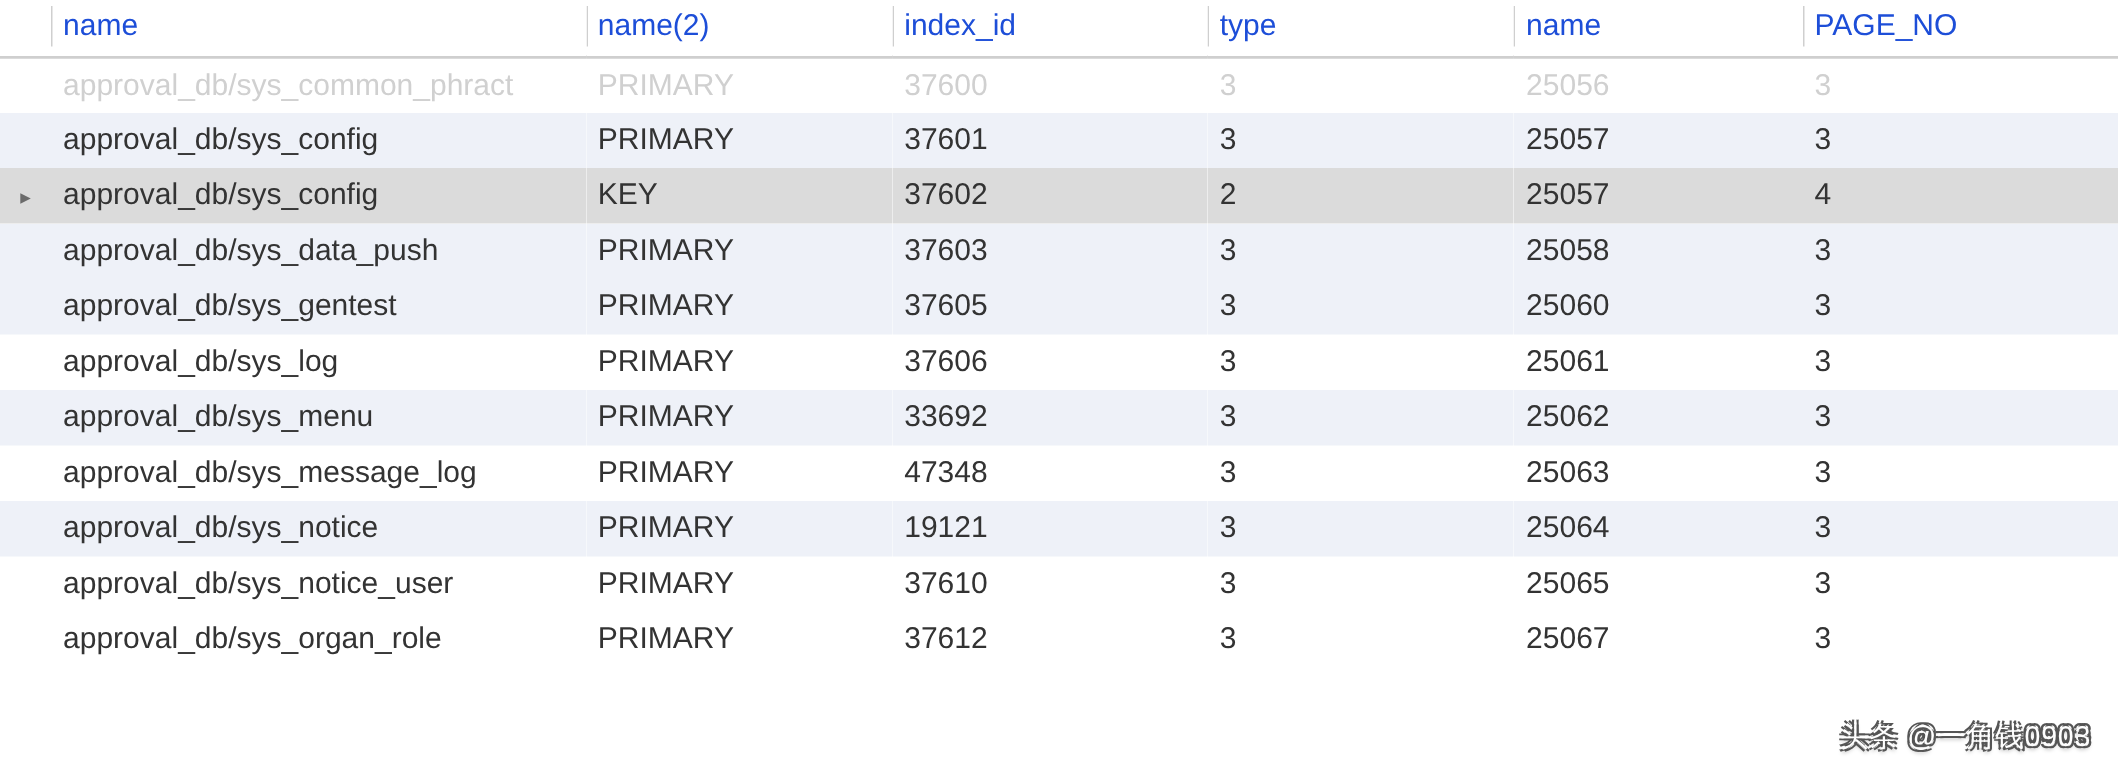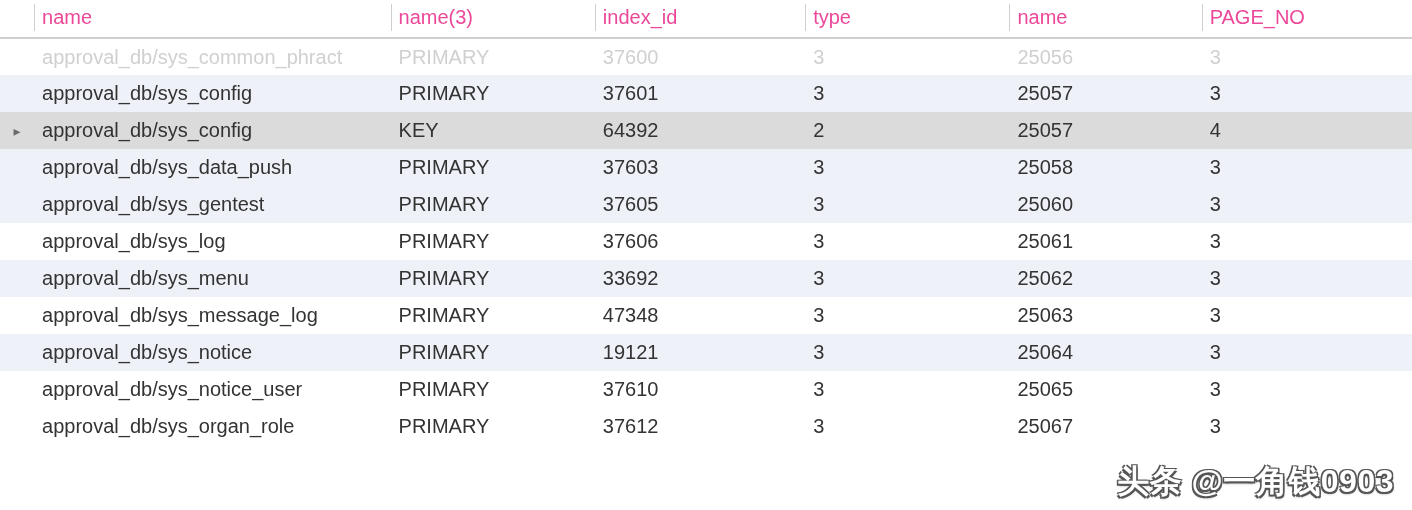"name" thead th { color: #ec4899 -> #1d4ed8 }
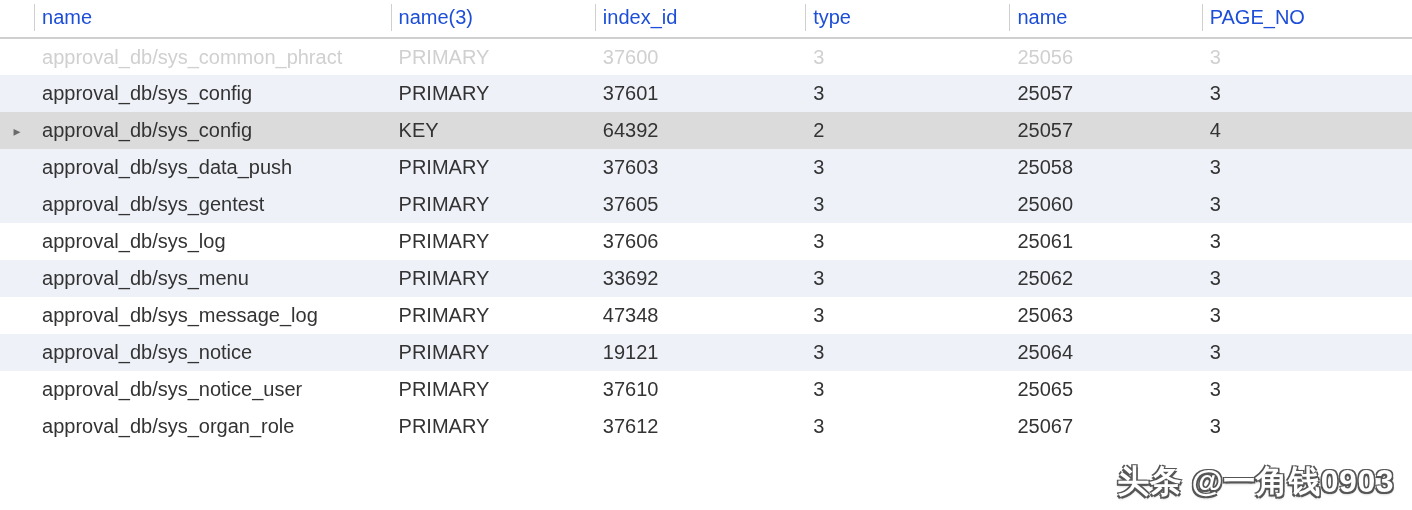"name(3)" th.sep { text: 3 -> 2 }
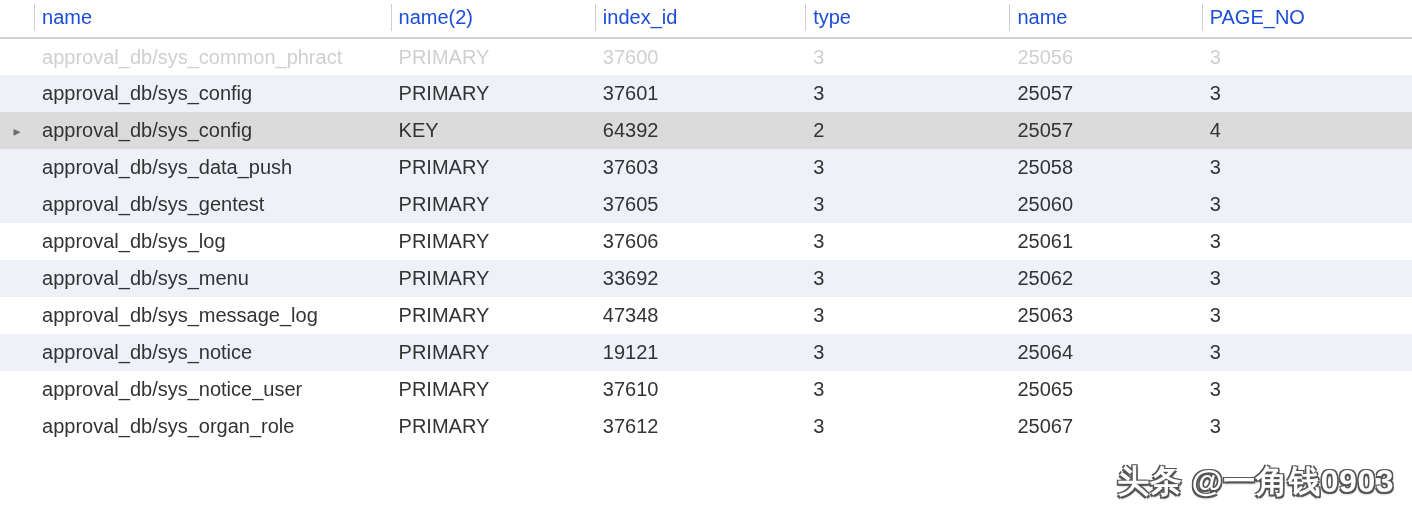"64392" td { text: 64392 -> 37602 }
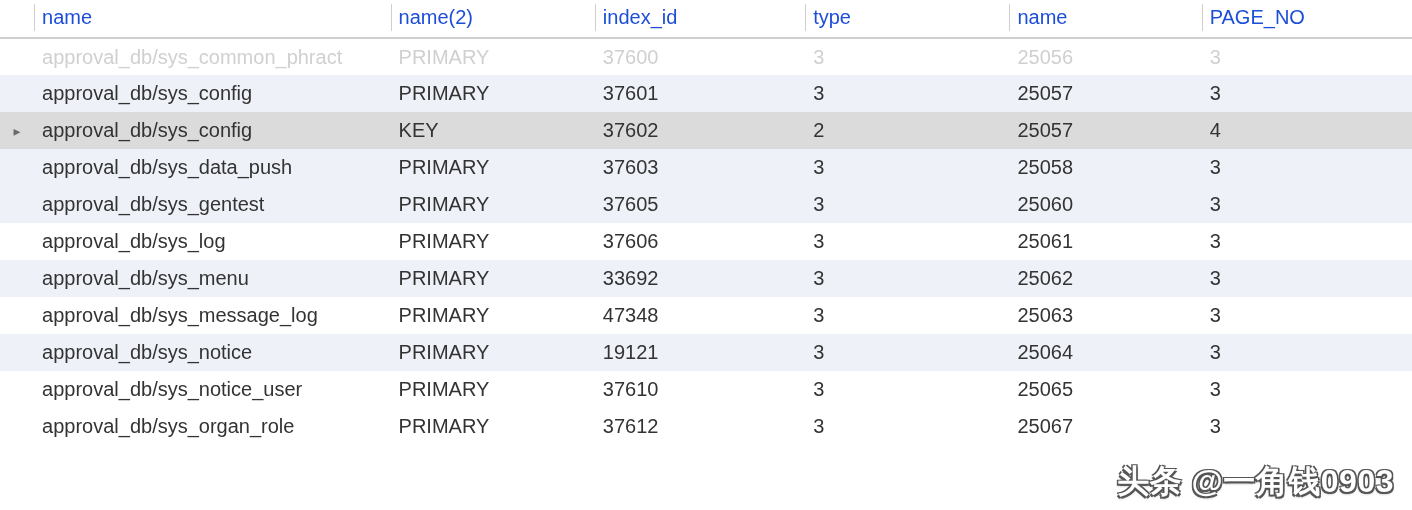"头条 @一角钱0903" .watermark { font-size: 32px -> 19px; font-weight: 700 -> 400 }
